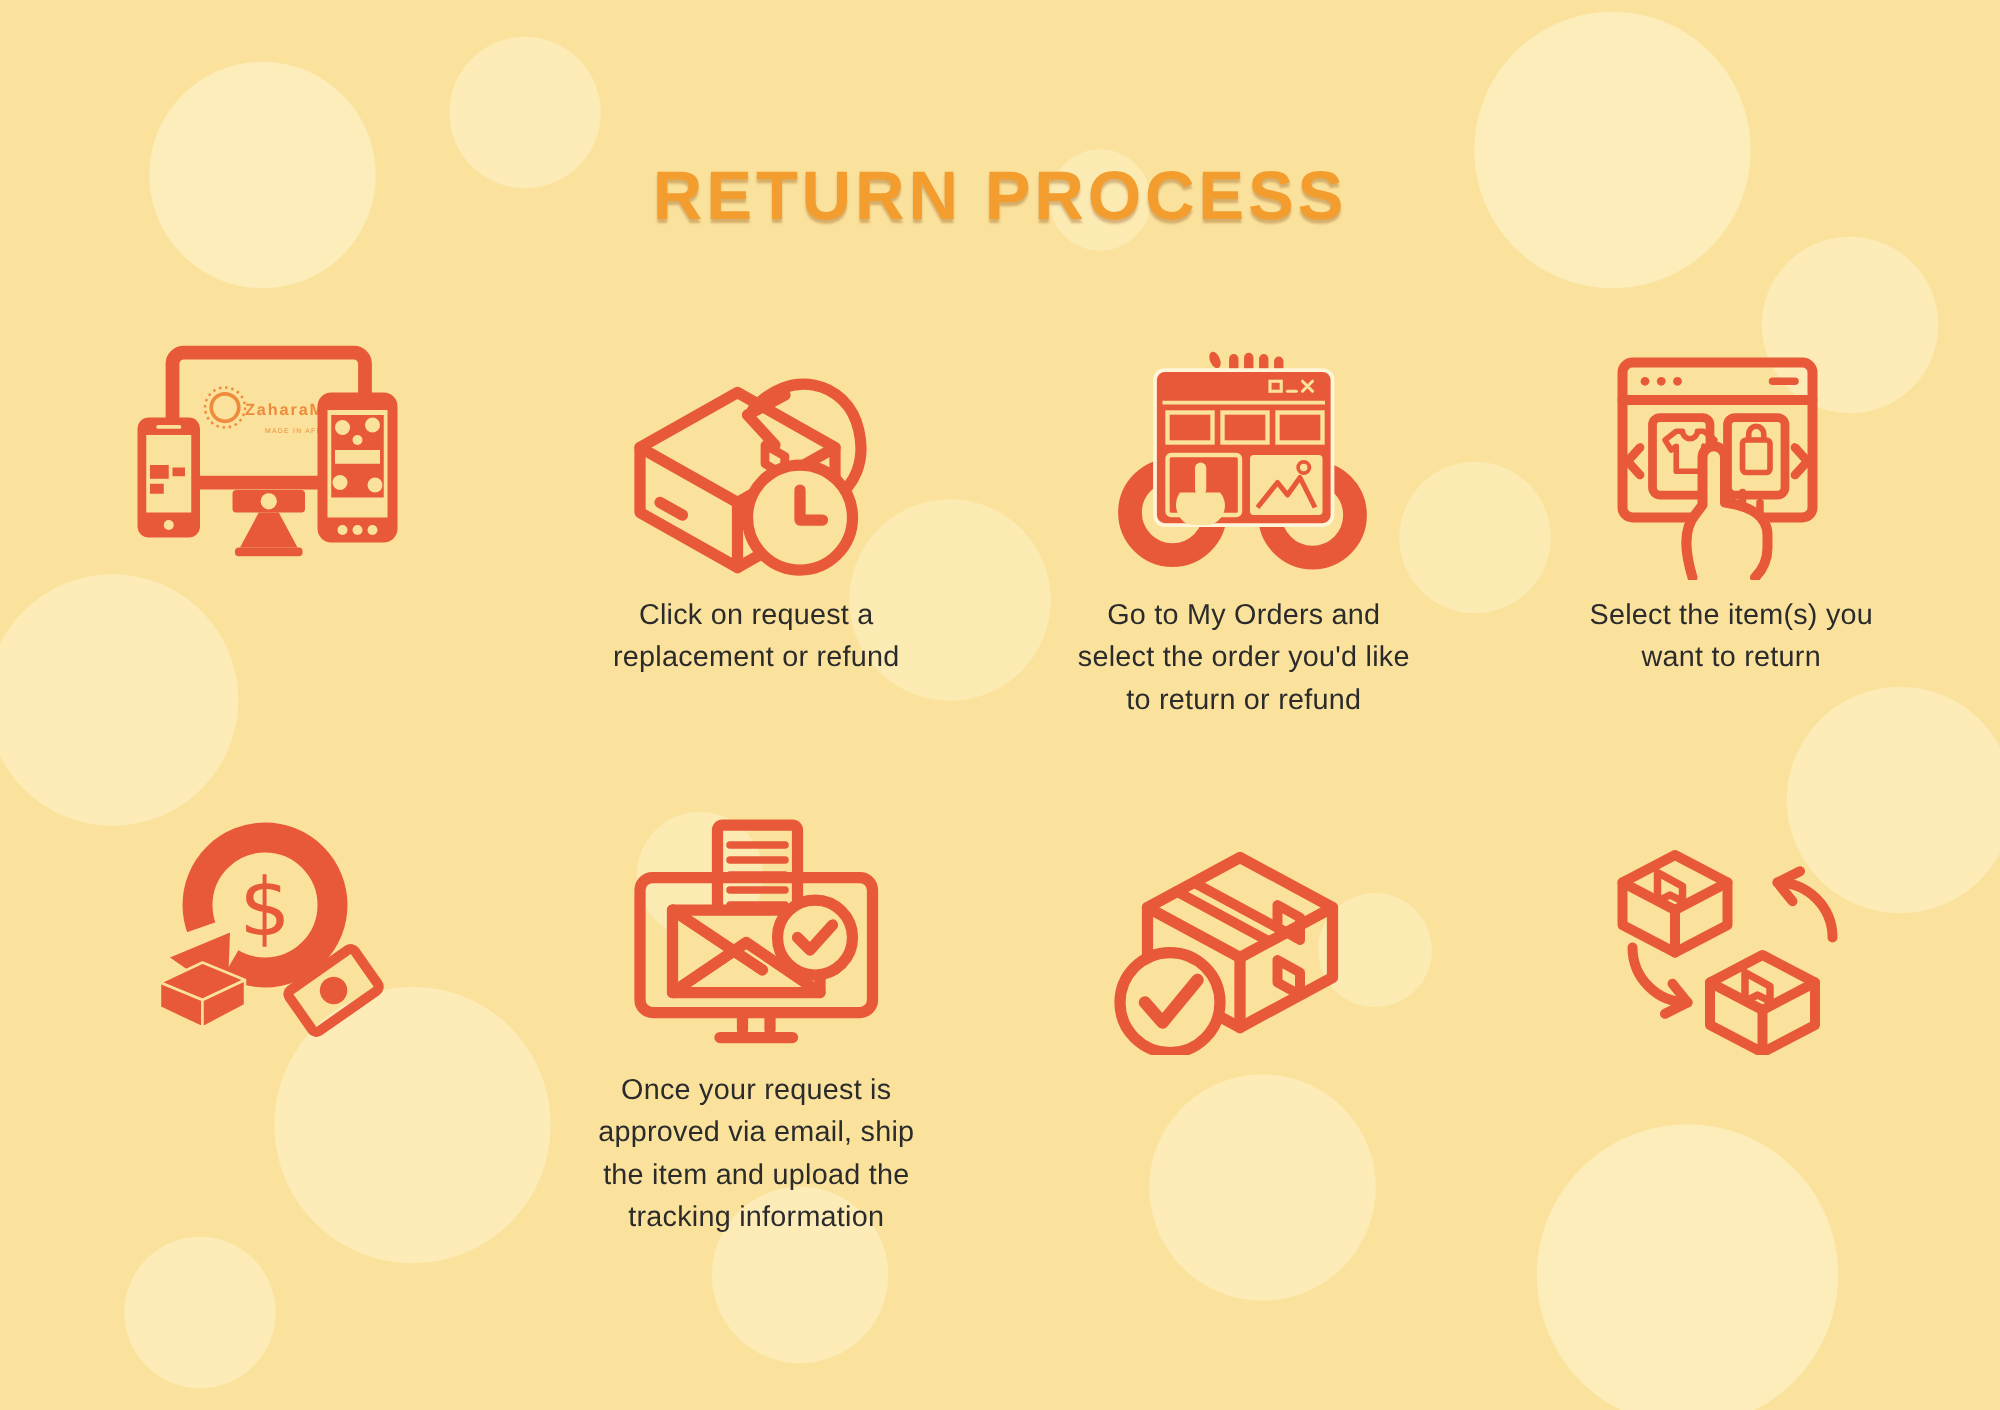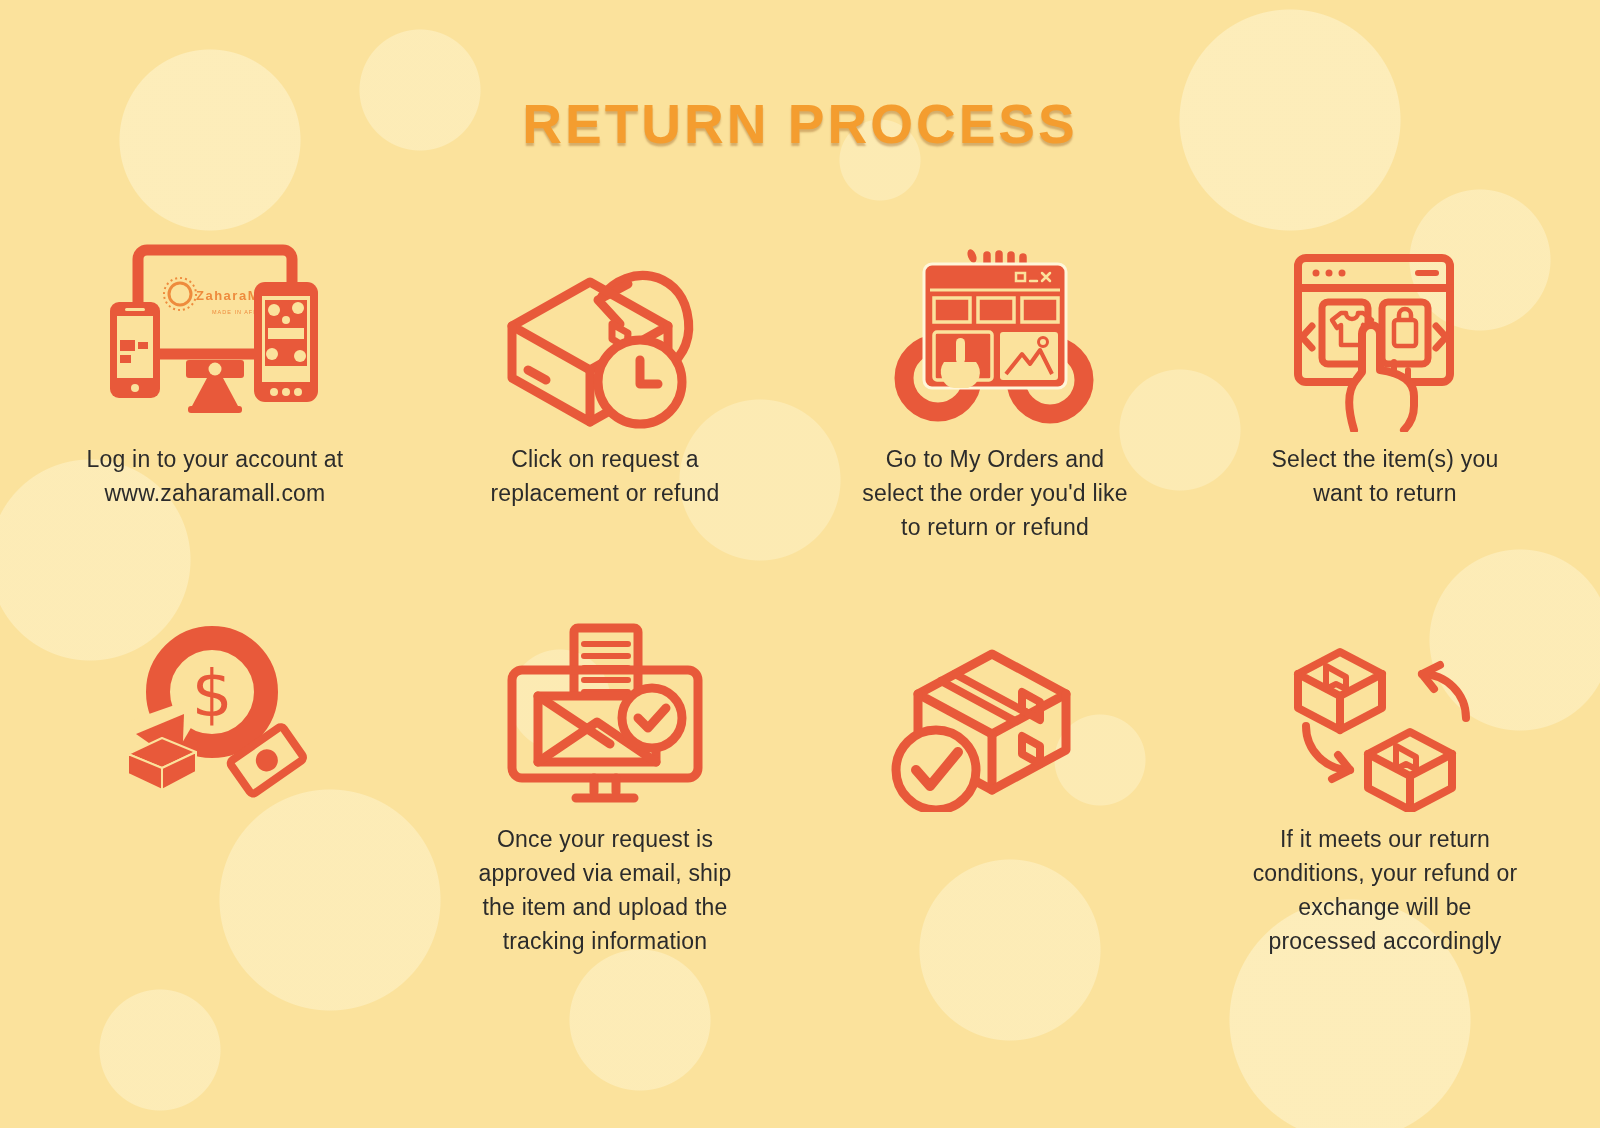"RETURN PROCESS" .title { margin-top: none -> 32px }
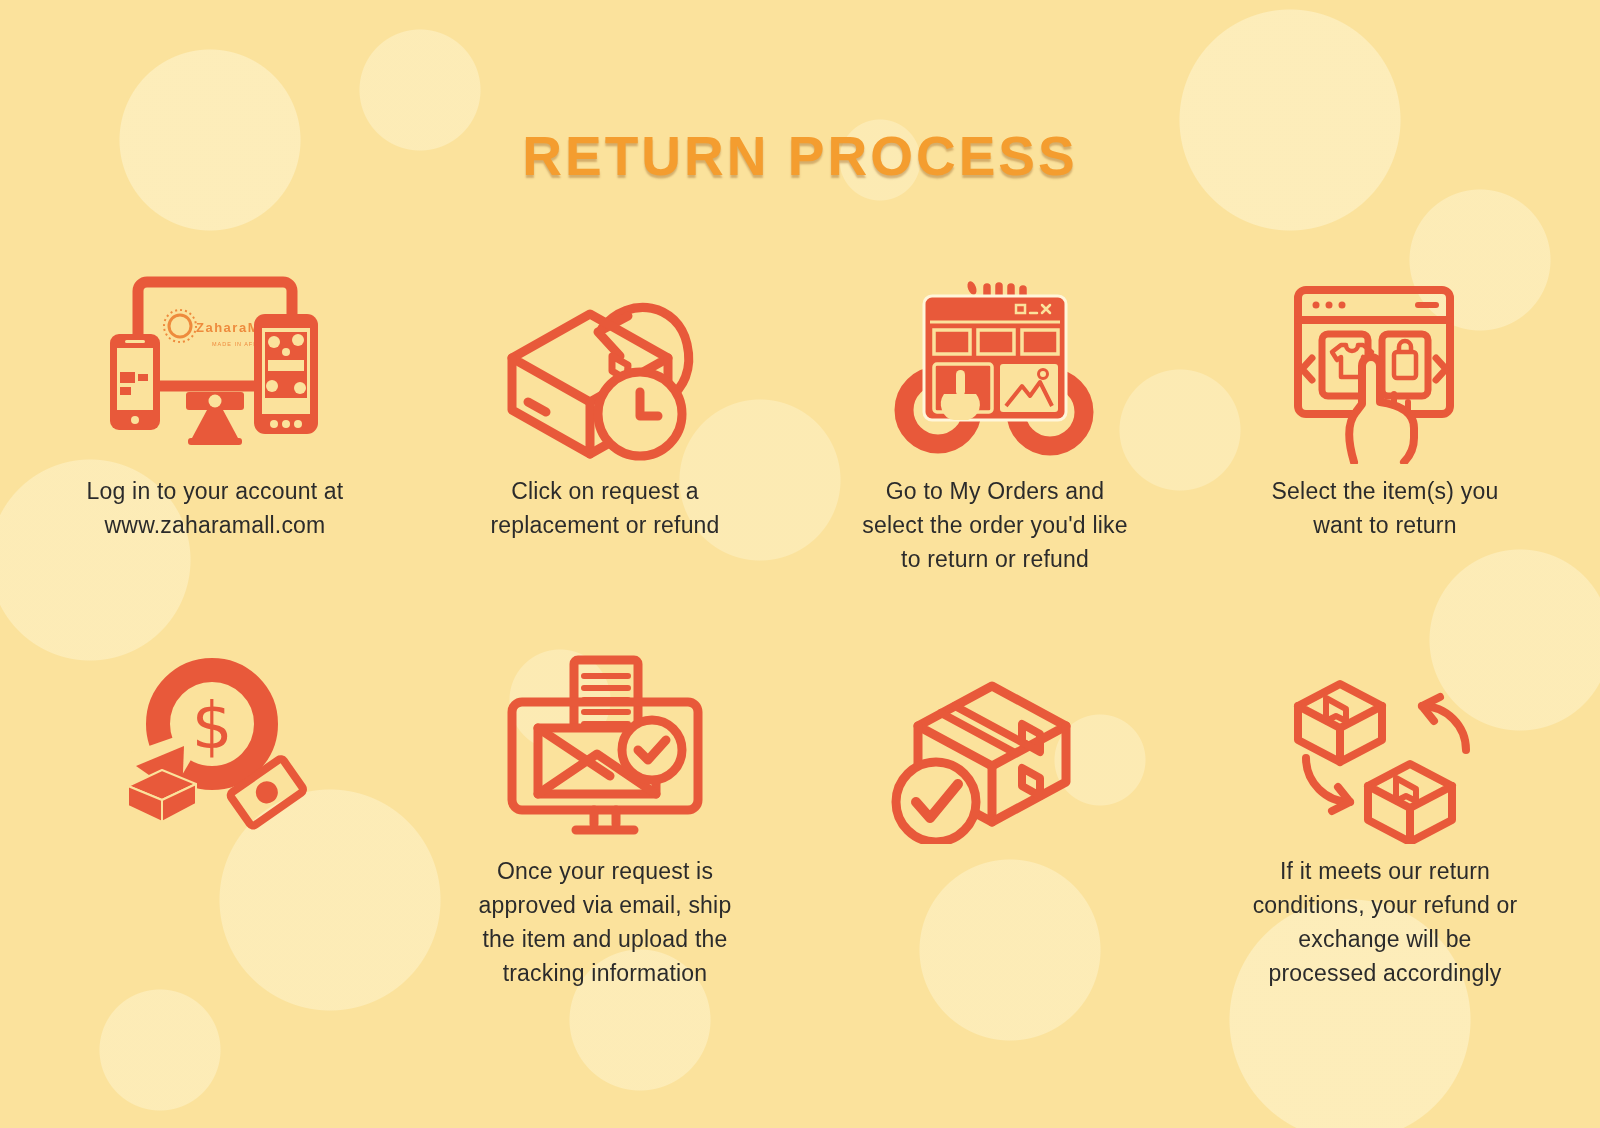"Log in to your account" div.caption { html: <div>Log in to your account at www.zaharamall.com</div> -> none }
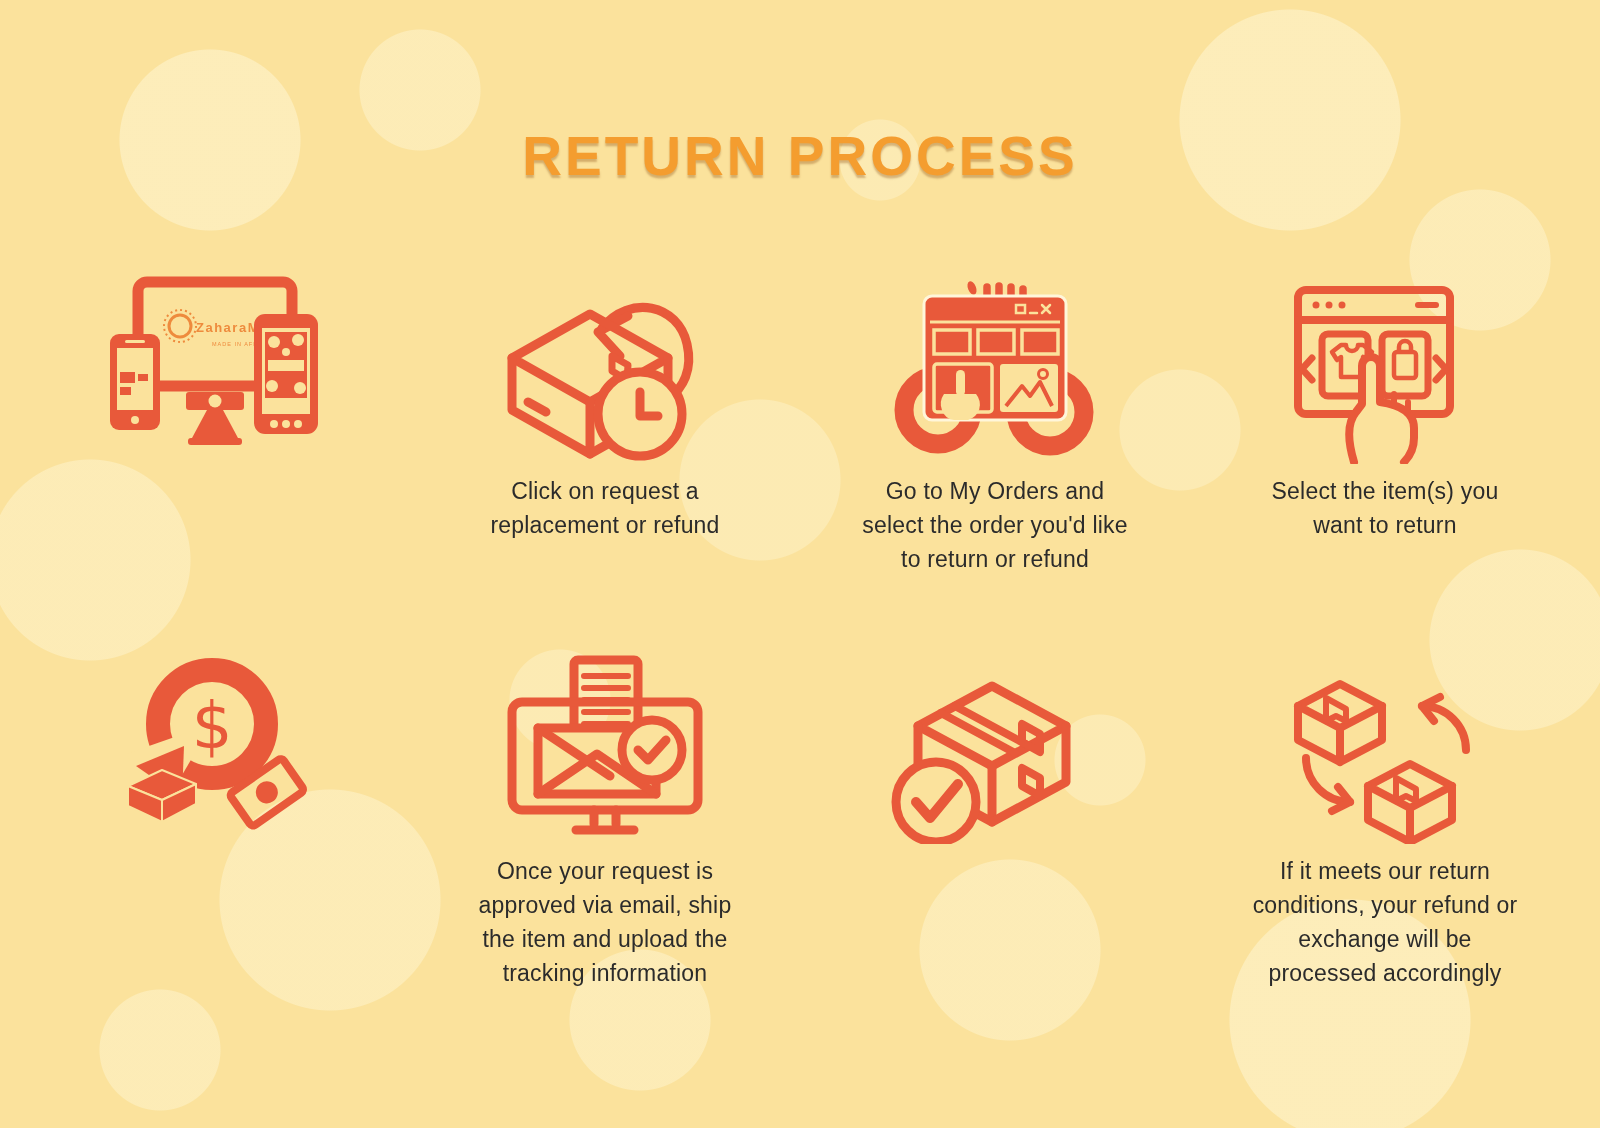"If it meets our return" div.caption { html: <div>If it meets our return conditions, your refund or exchange will be processed accordingly</div> -> none }
